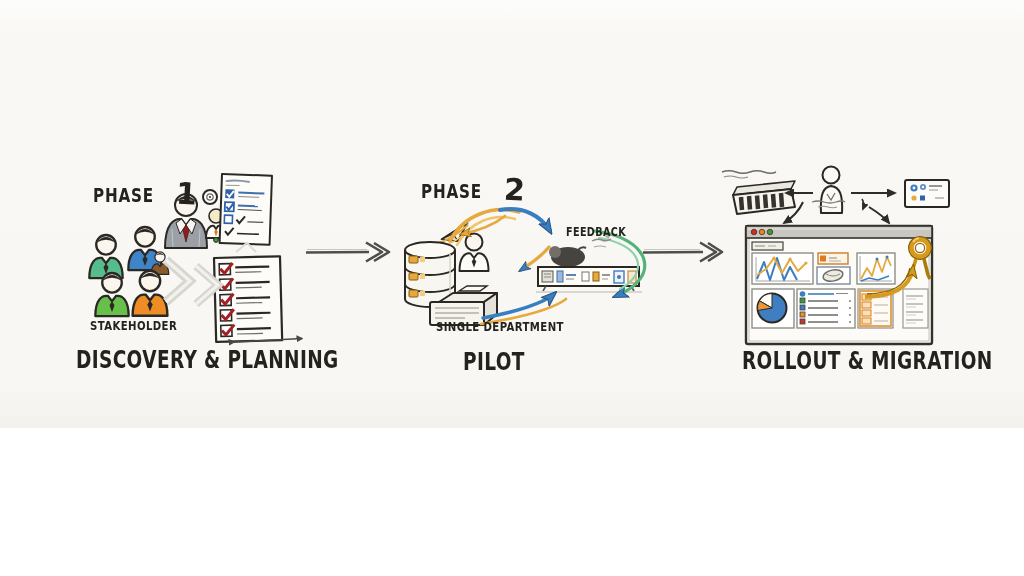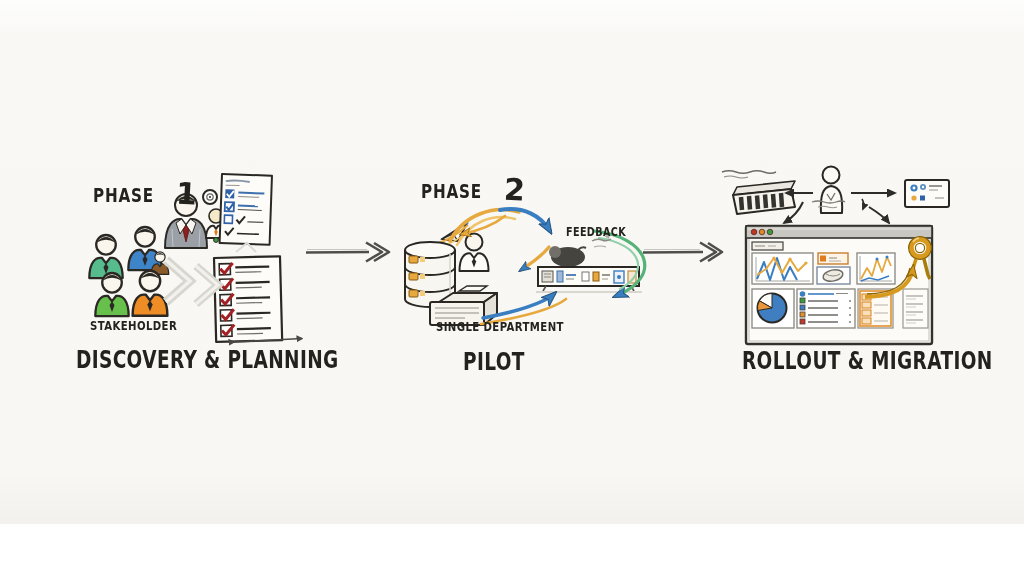"PHASE" #canvas { height: 524px -> 428px }
